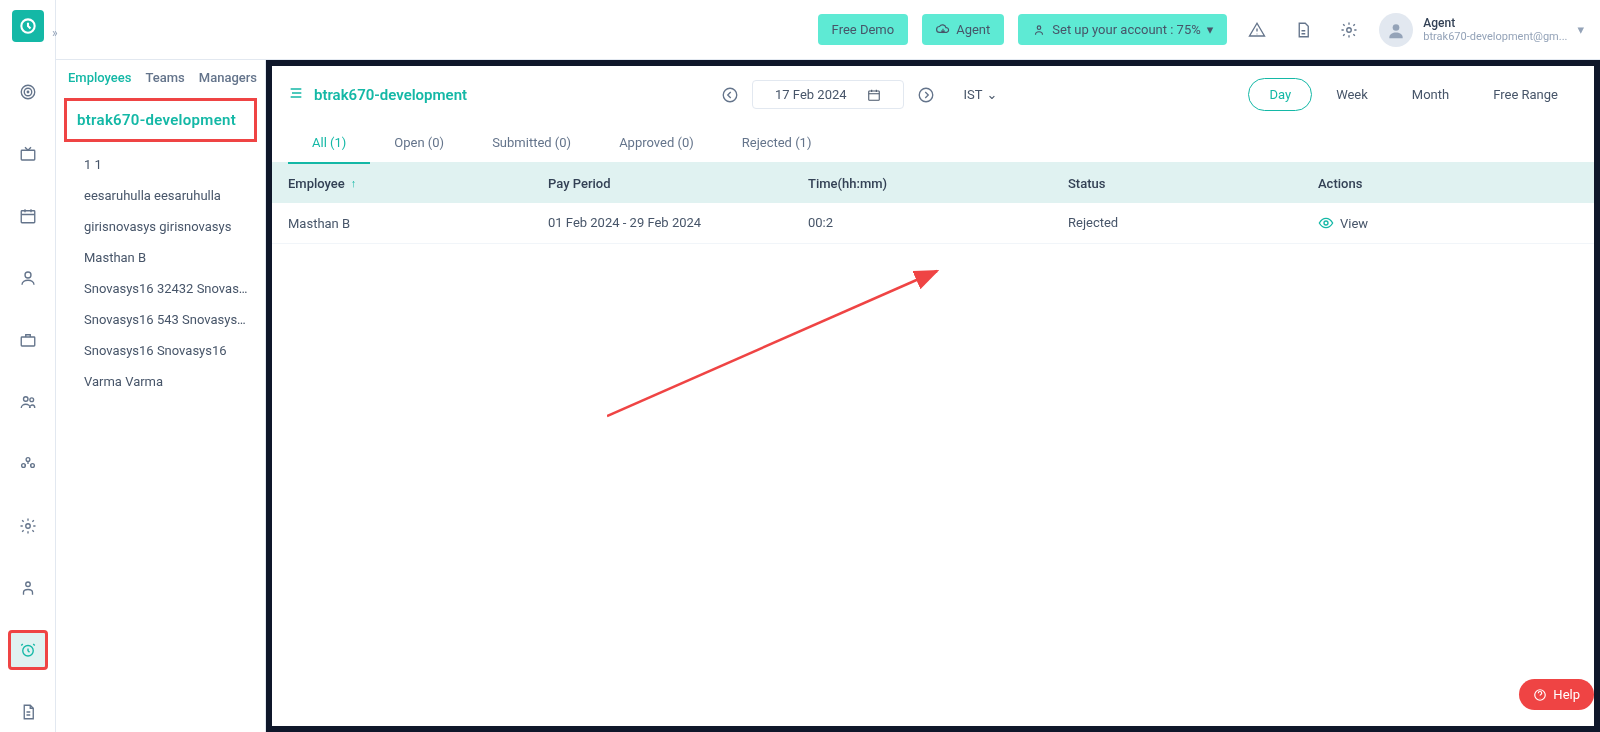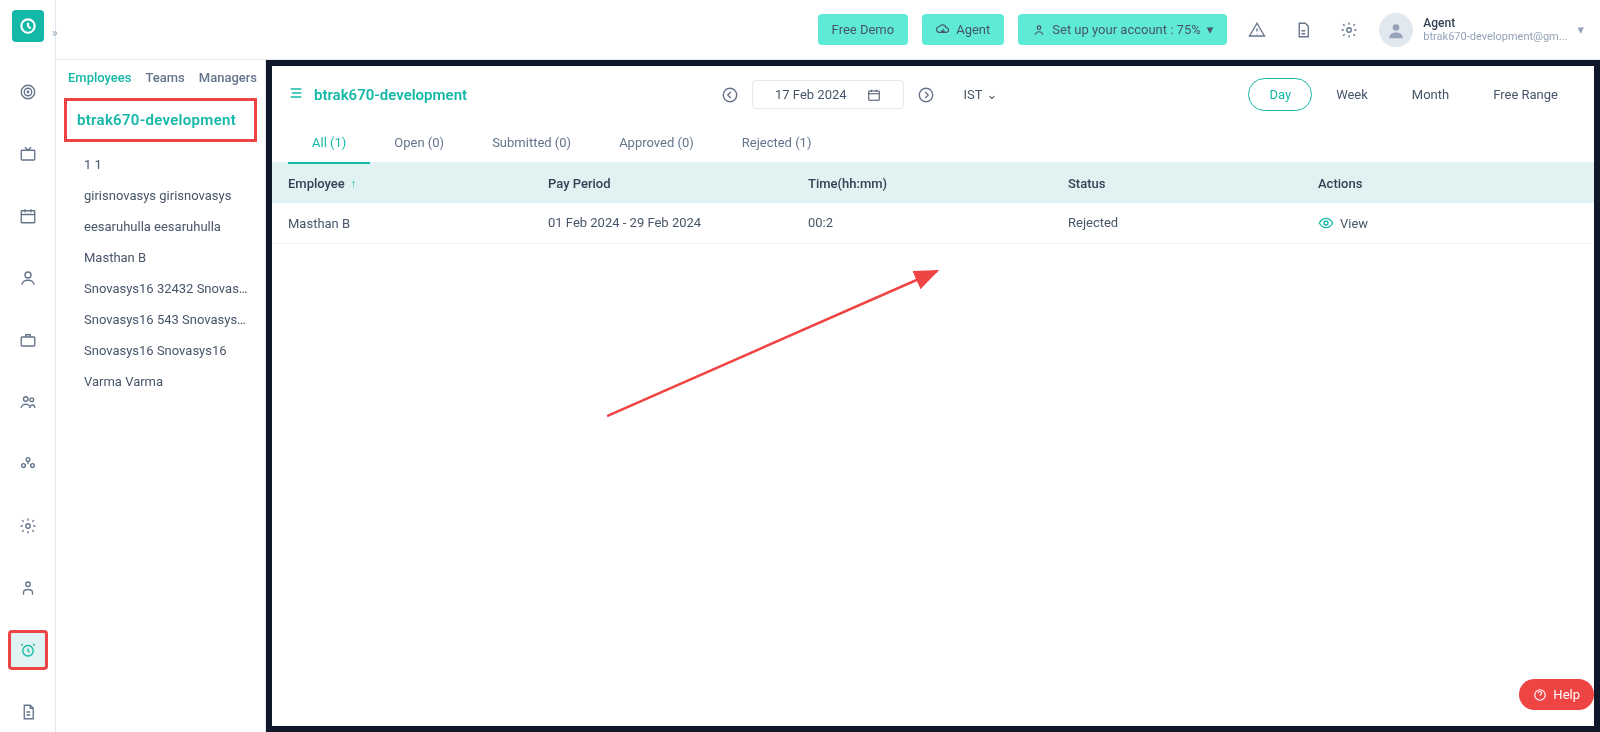"girisnovasys girisnovasys" div.employee-item { order: before "eesaruhulla eesaruhulla" -> after "eesaruhulla eesaruhulla" }
